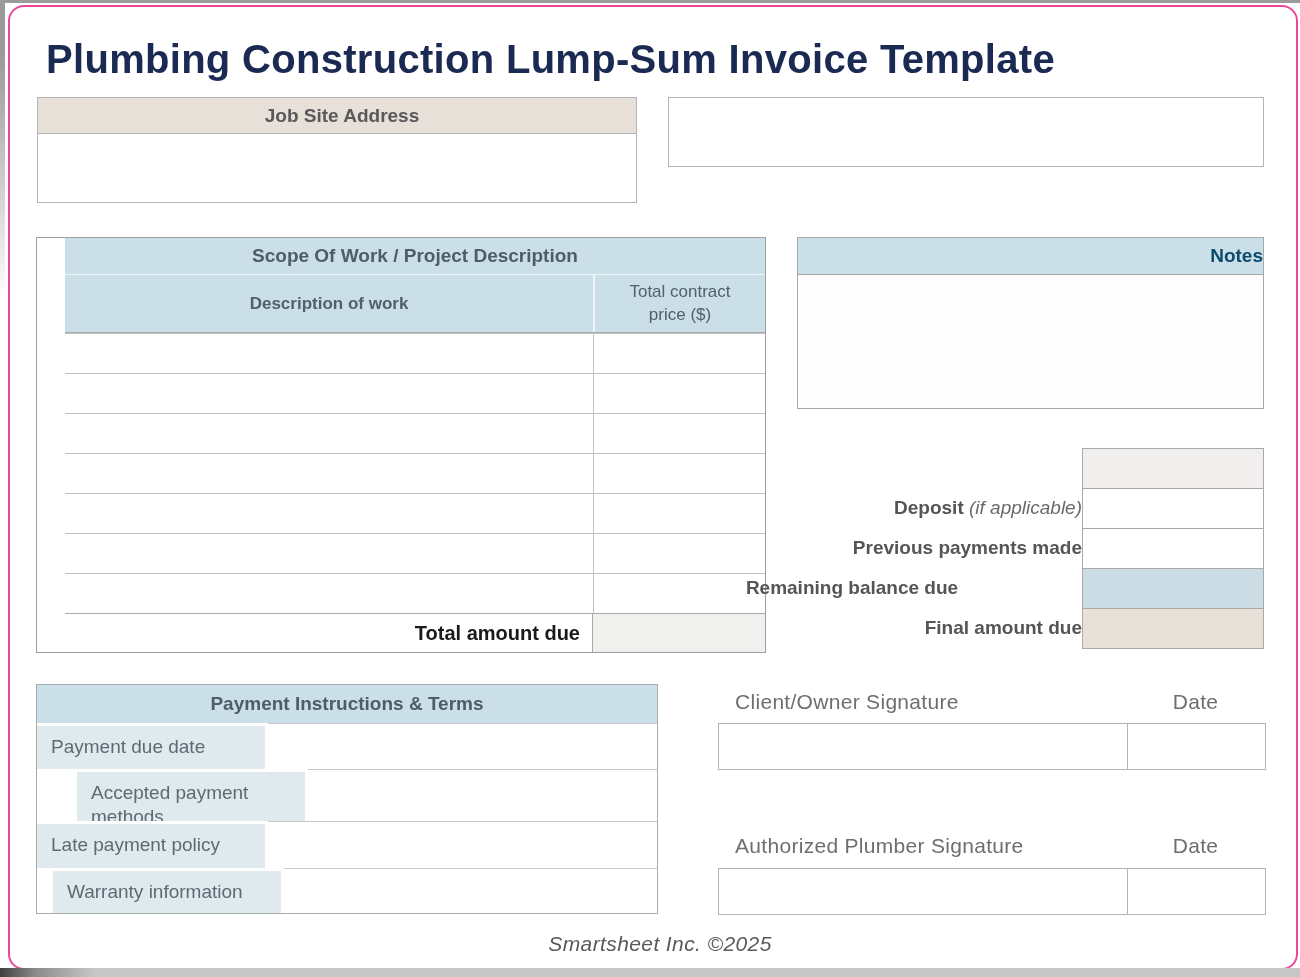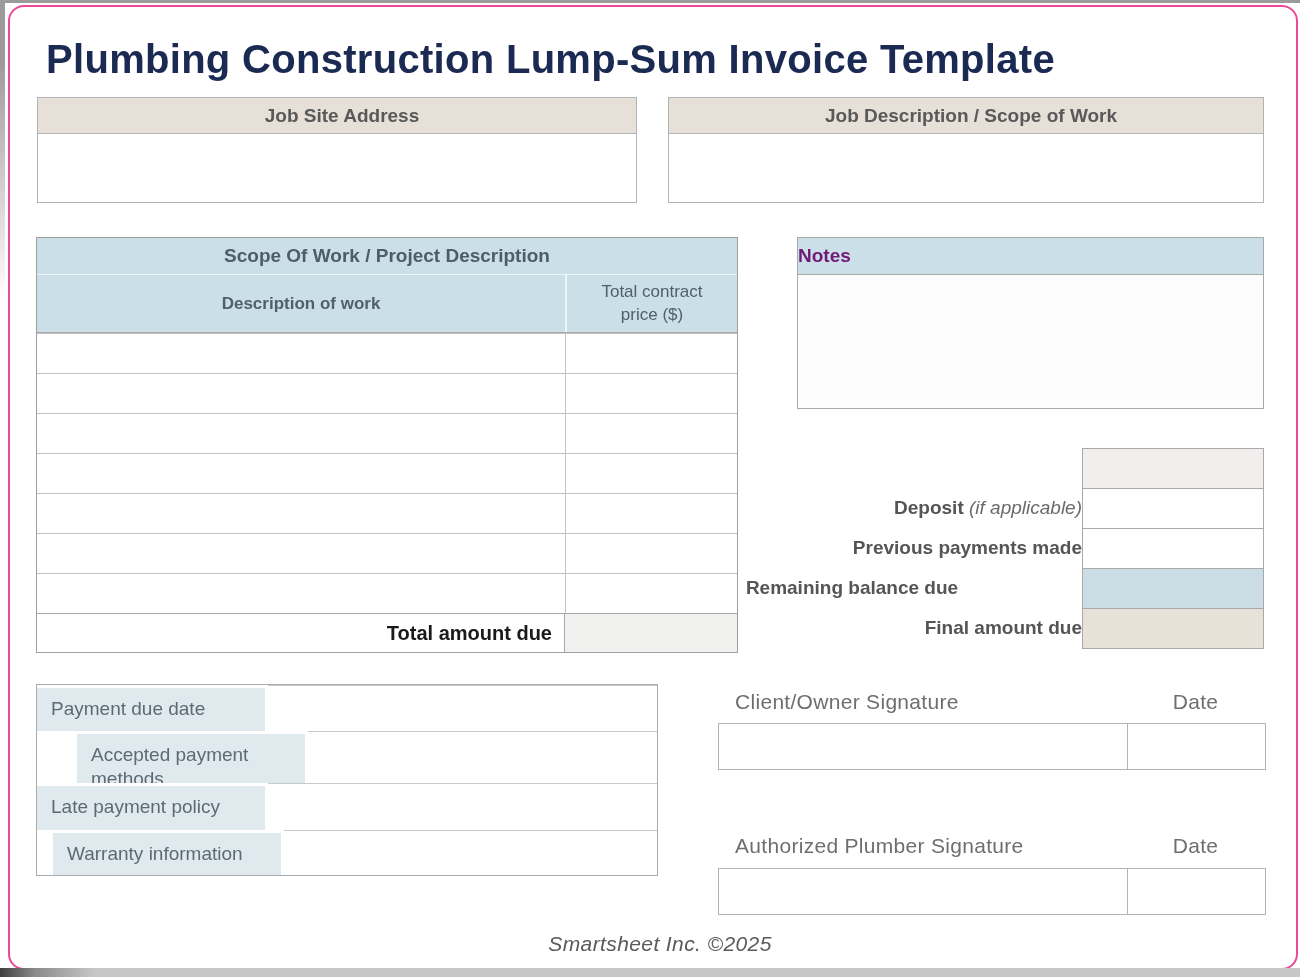"Job Description / Scope of" div.hd { html: <div>Job Description / Scope of Work</div> -> none }
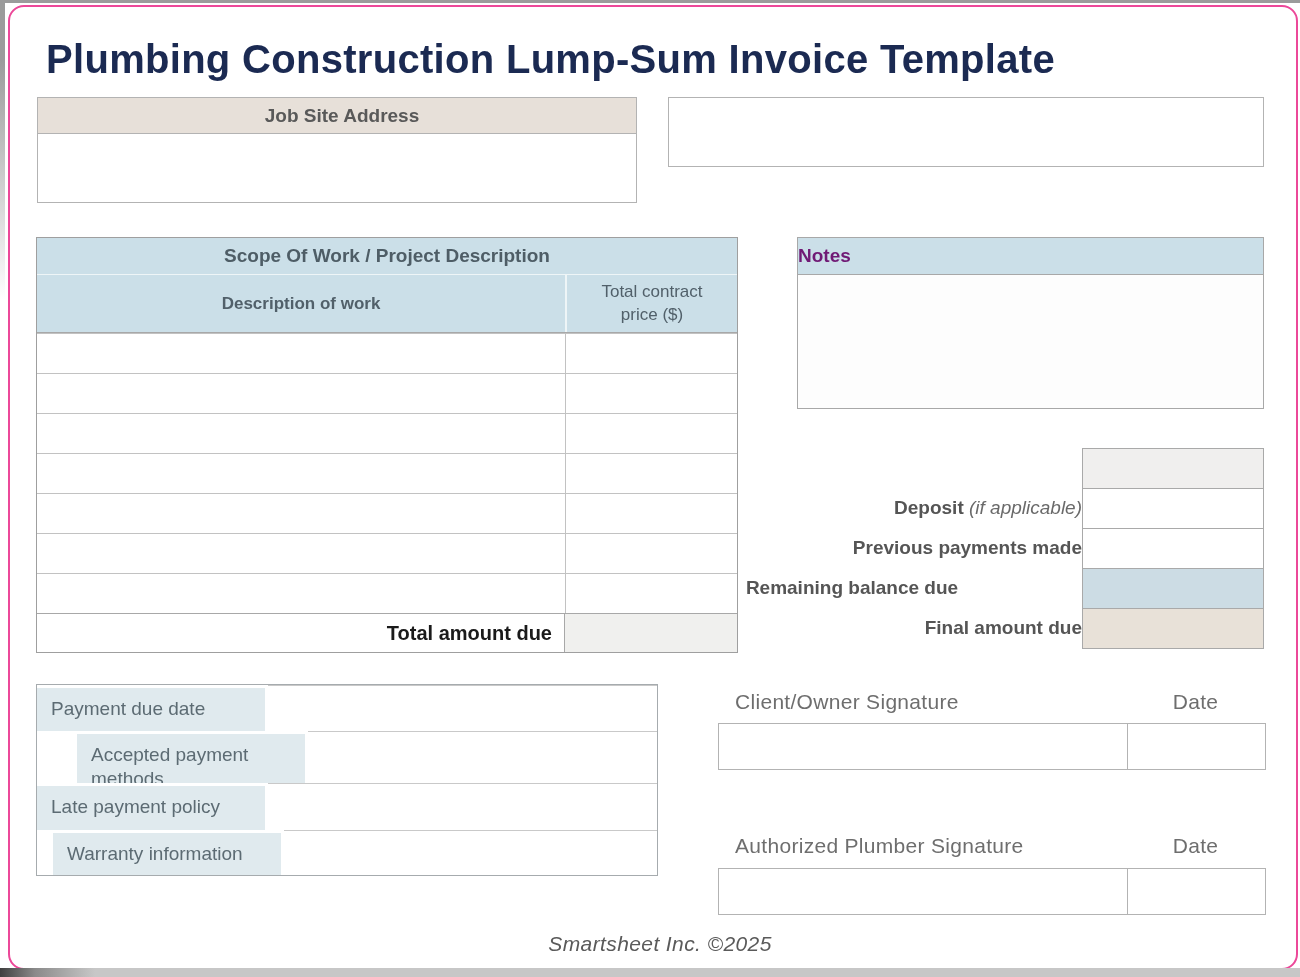"Scope Of Work / Project" .scope { padding-left: none -> 28px }
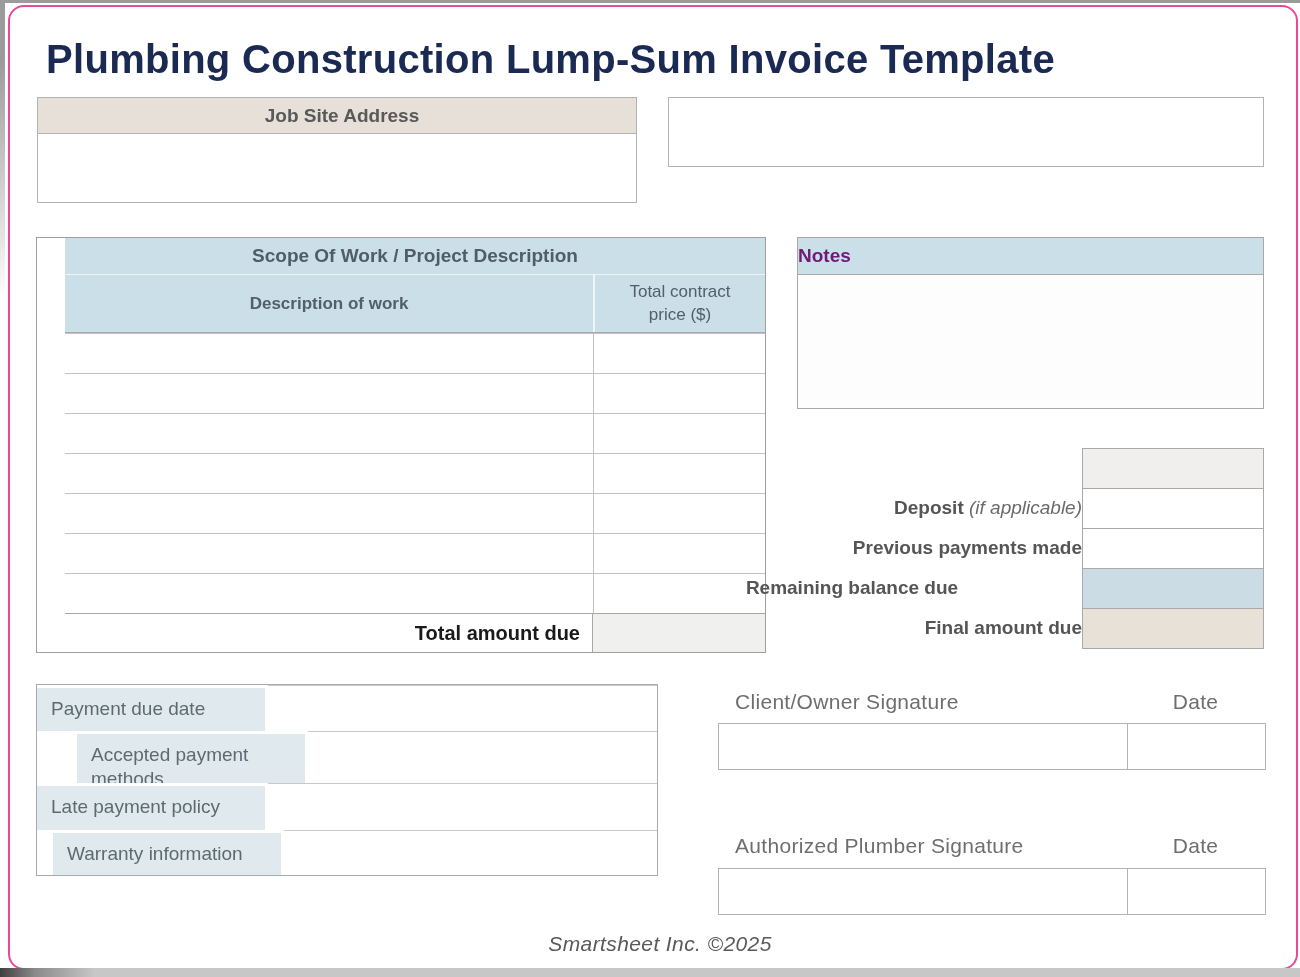"Notes" .notes .hd { color: #701a75 -> #0c4a6e; text-align: left -> right }
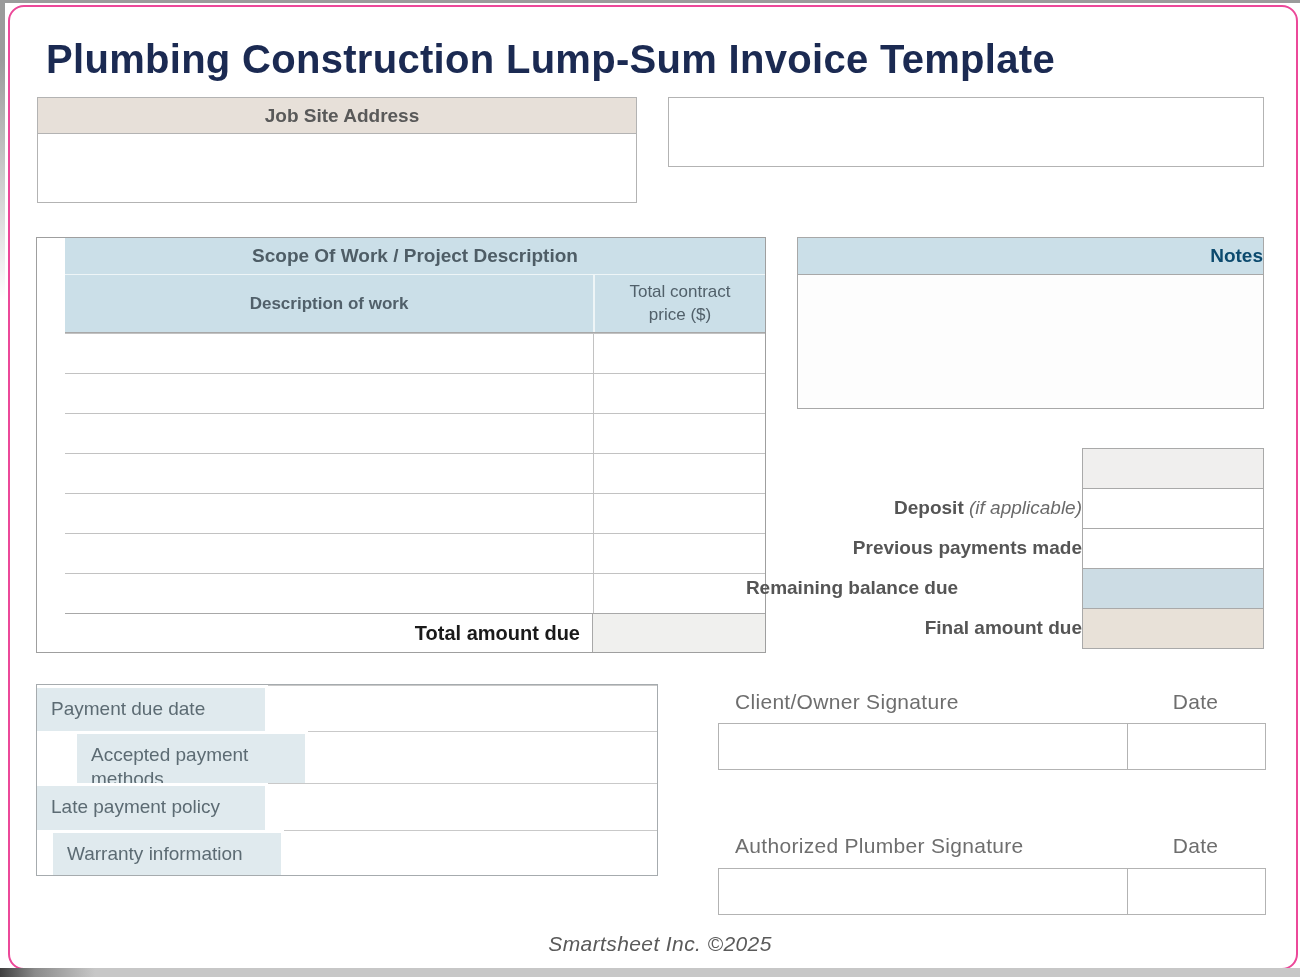"Payment Instructions & Terms" div.hd { html: none -> <div>Payment Instructions &amp; Terms</div> }
